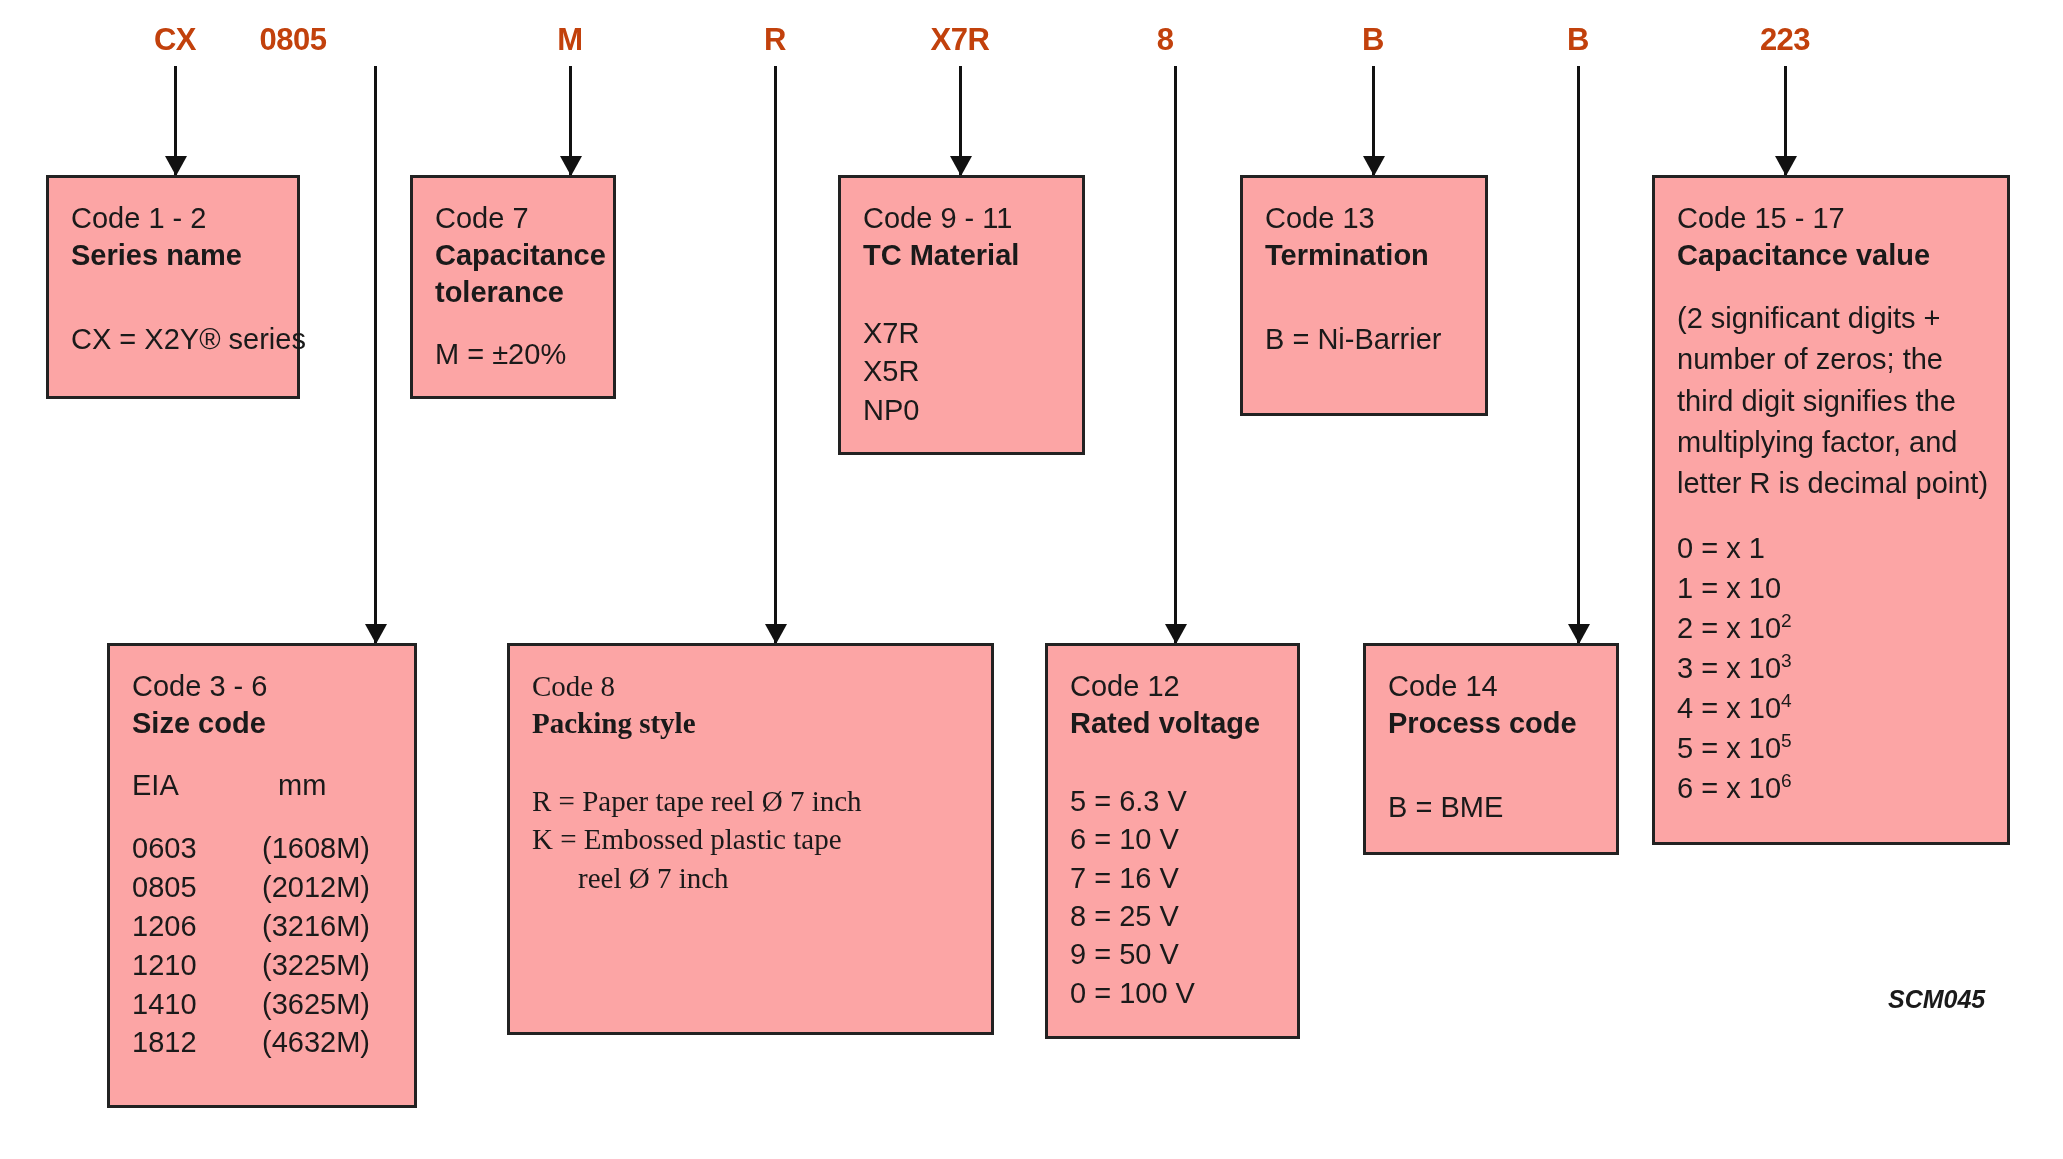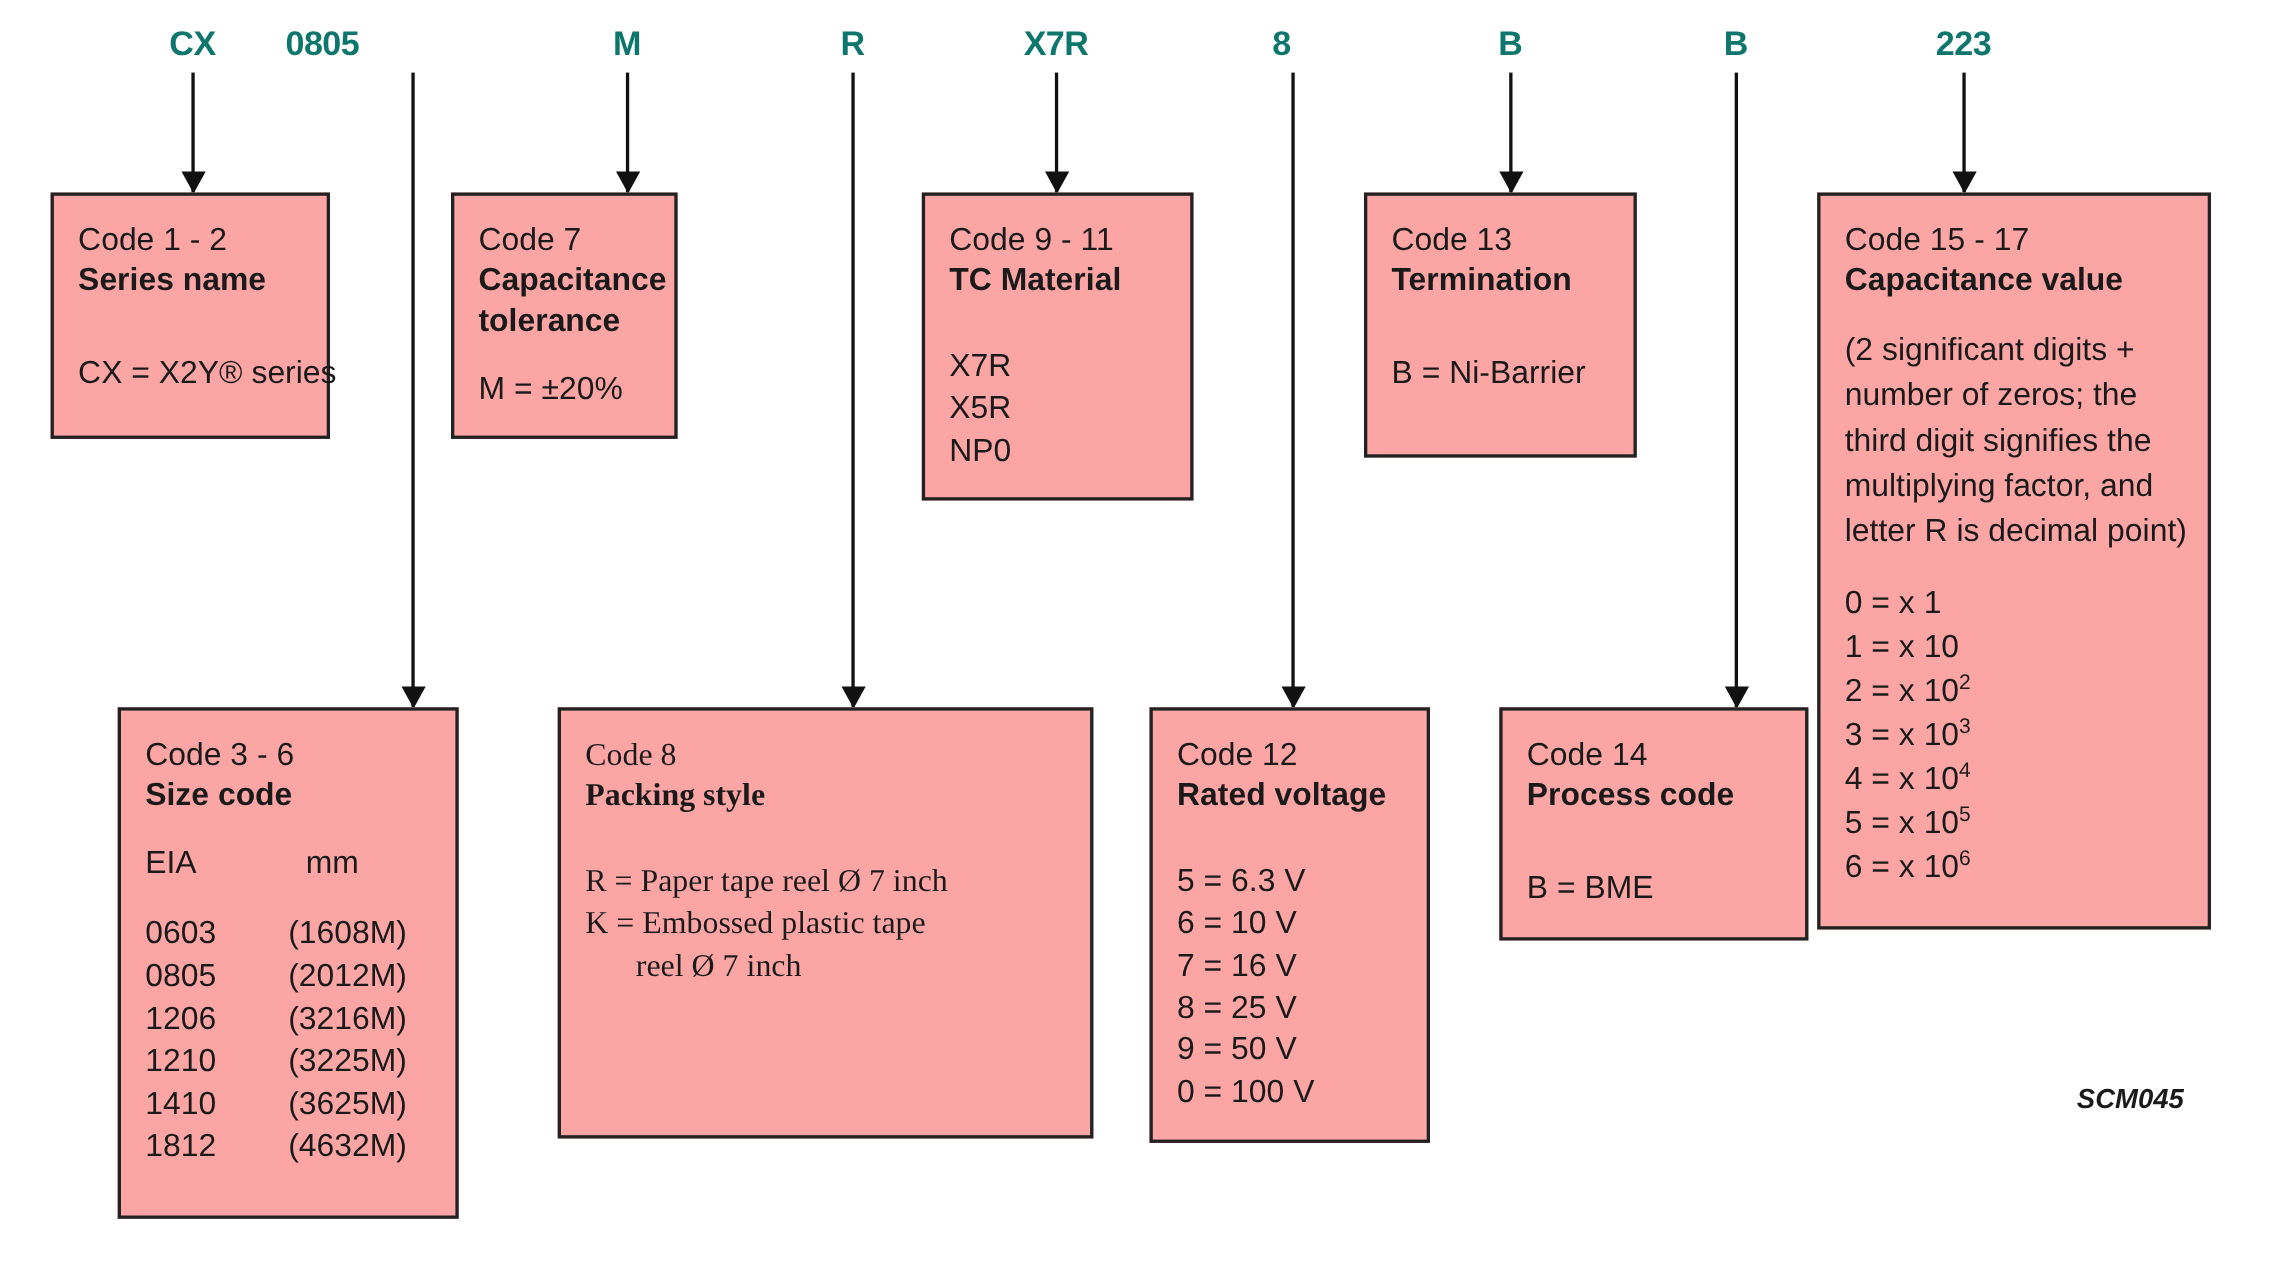"CX" .pn-label { color: #0f766e -> #c2410c }
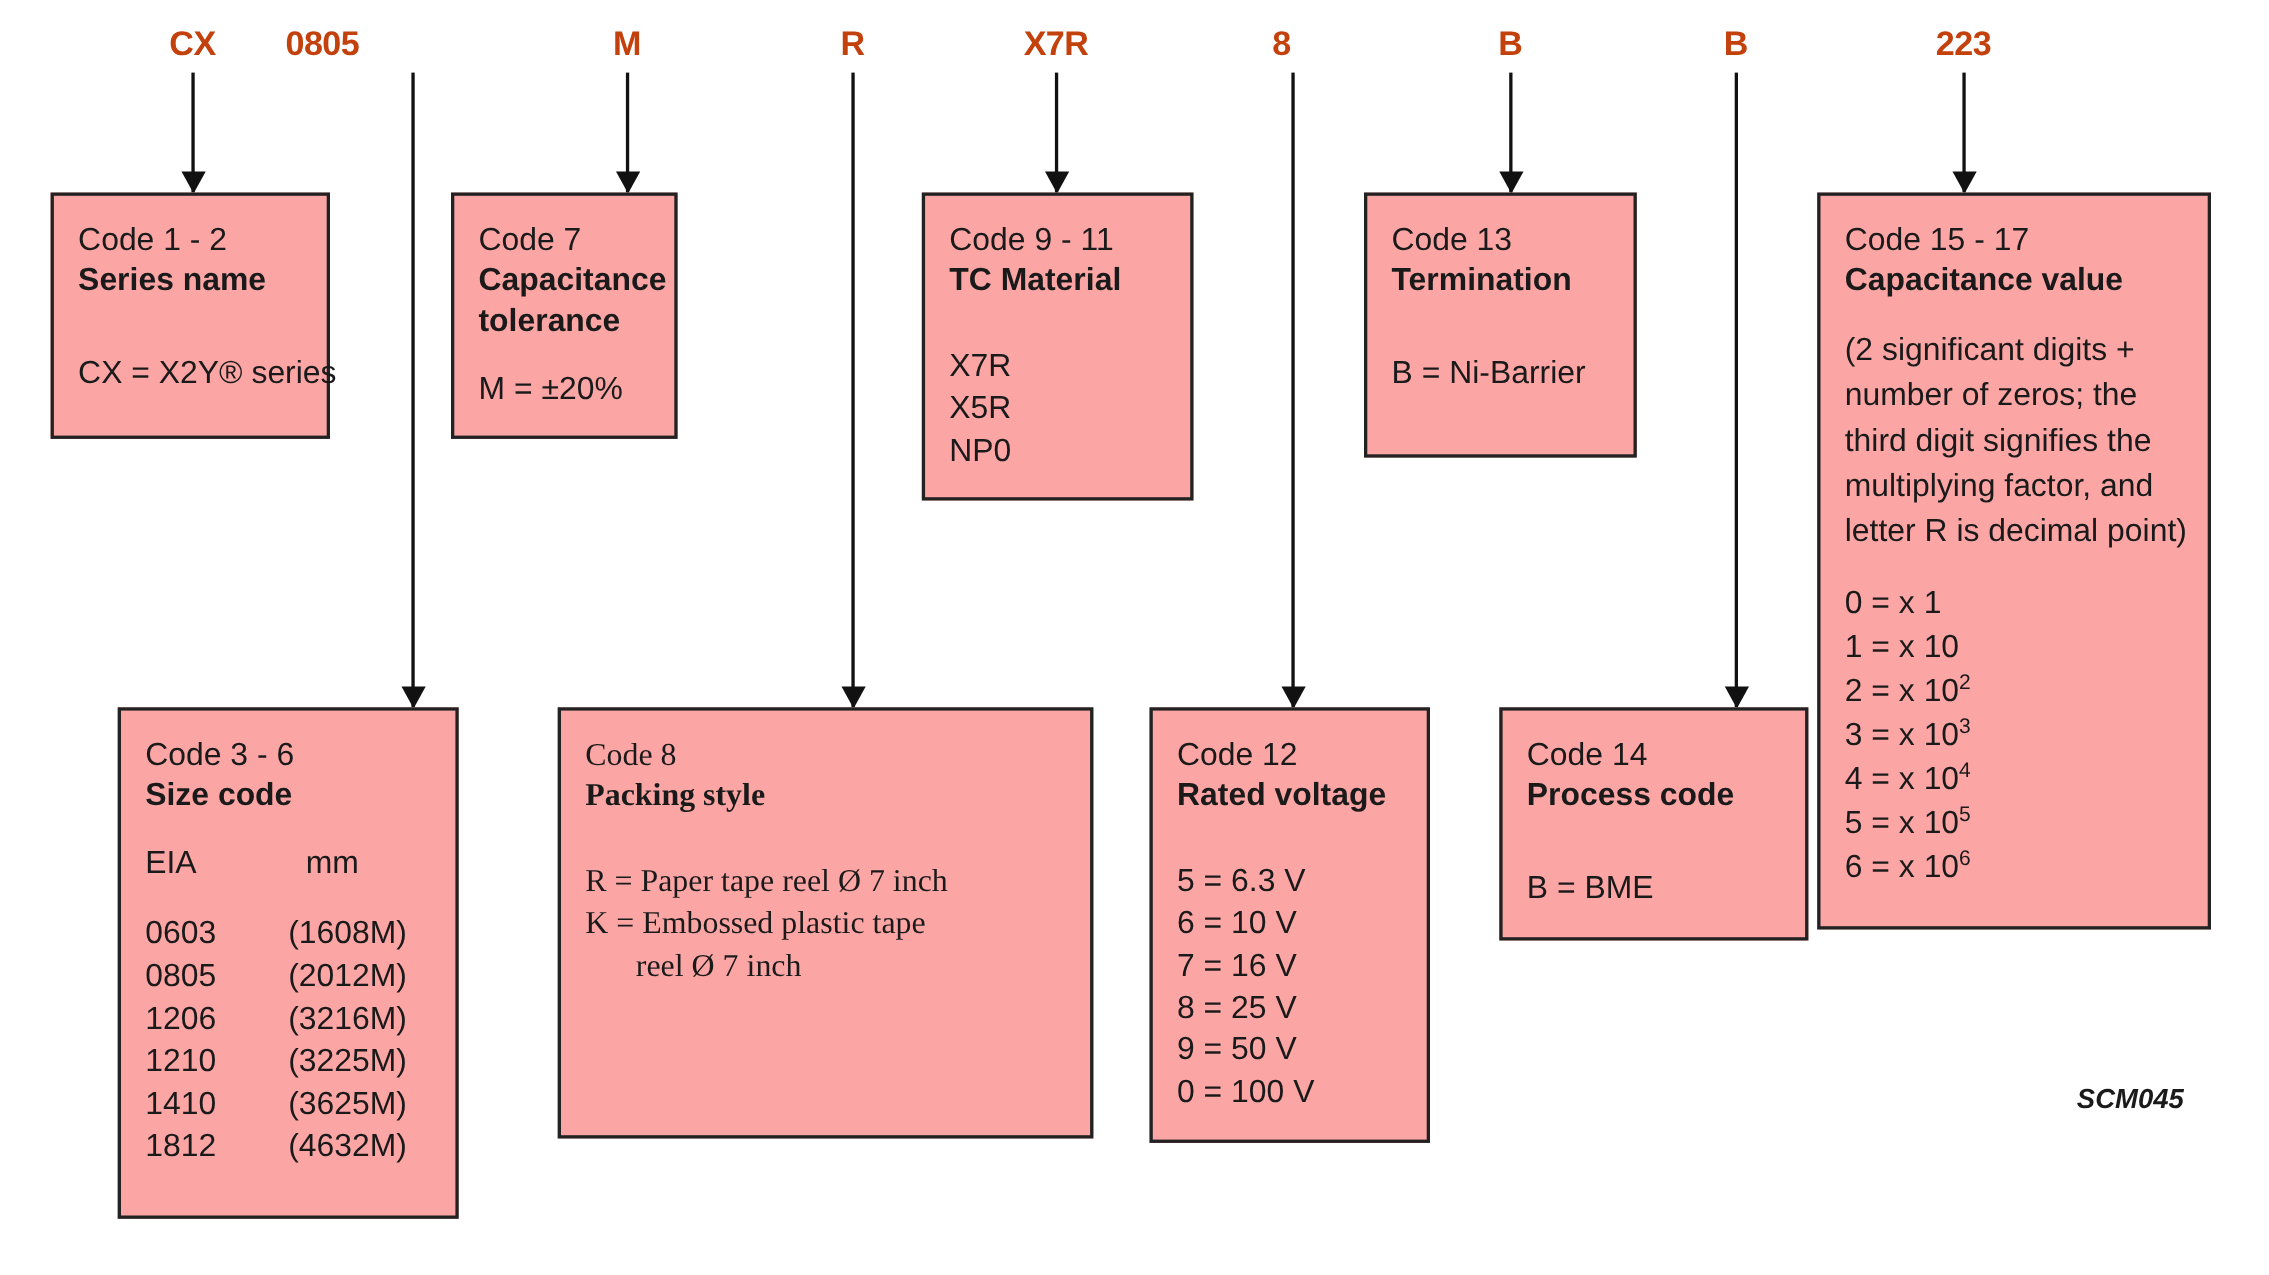"Code 14" div.box { width: 281px -> 256px }
